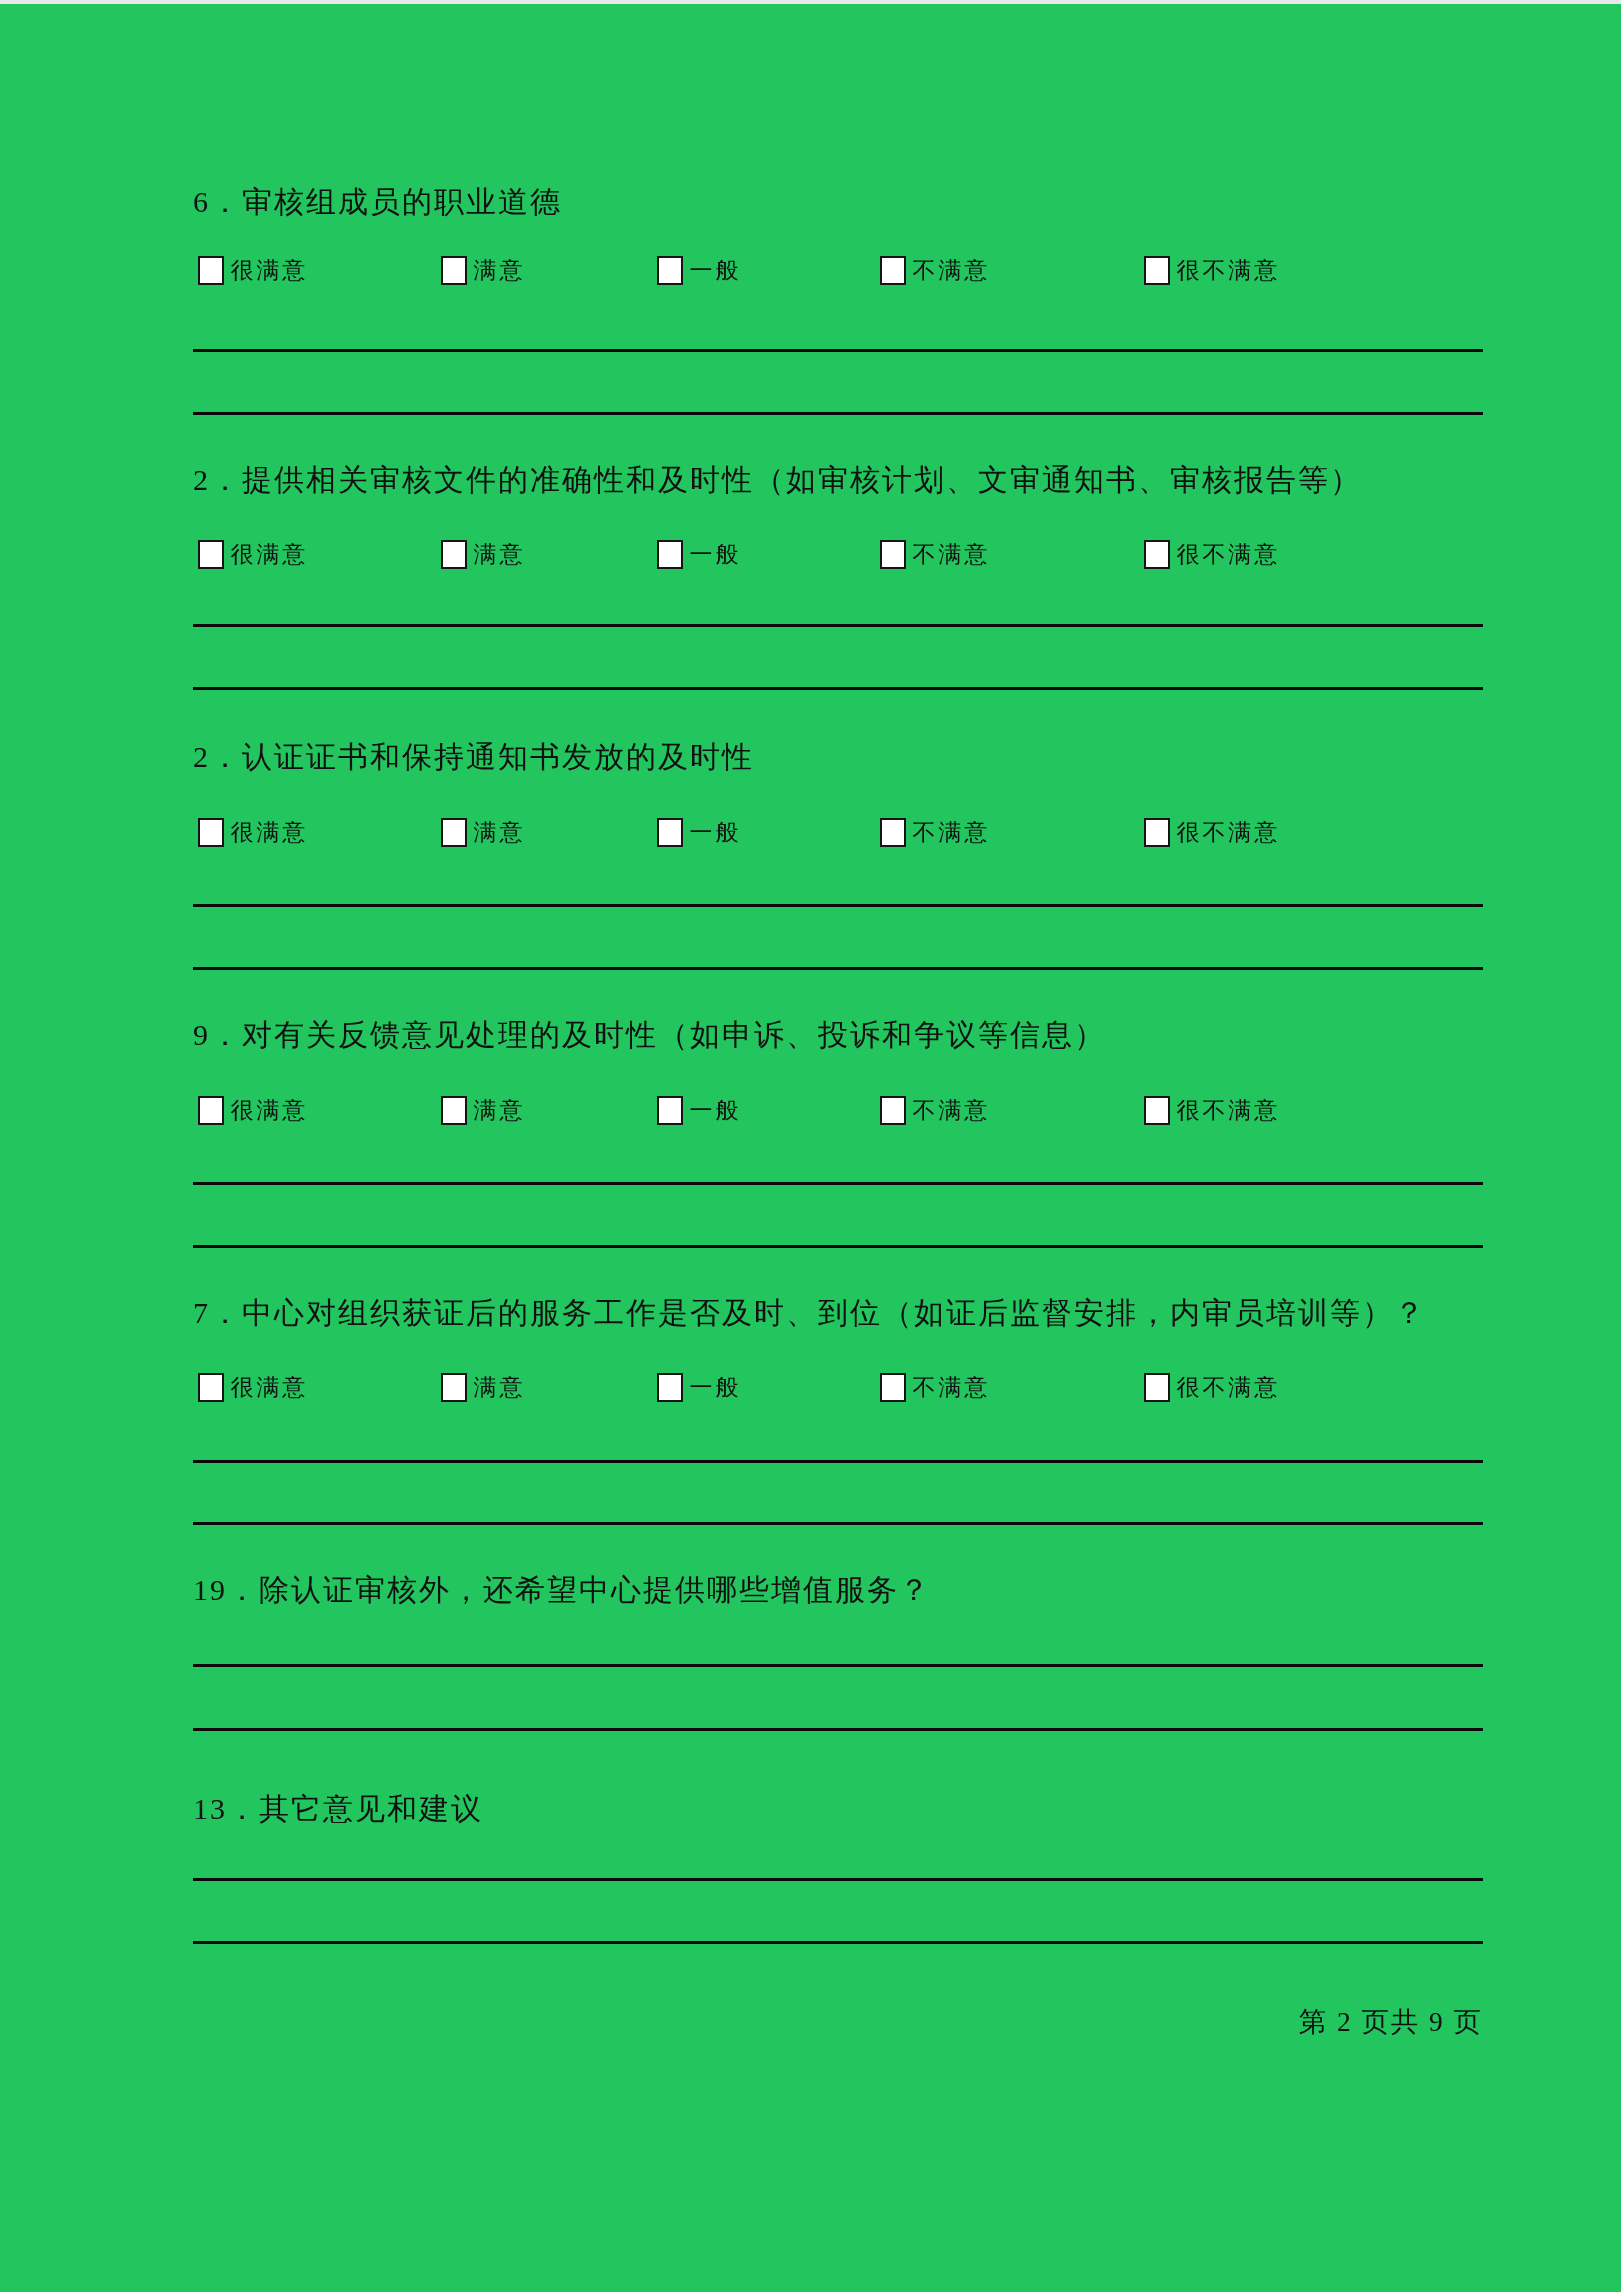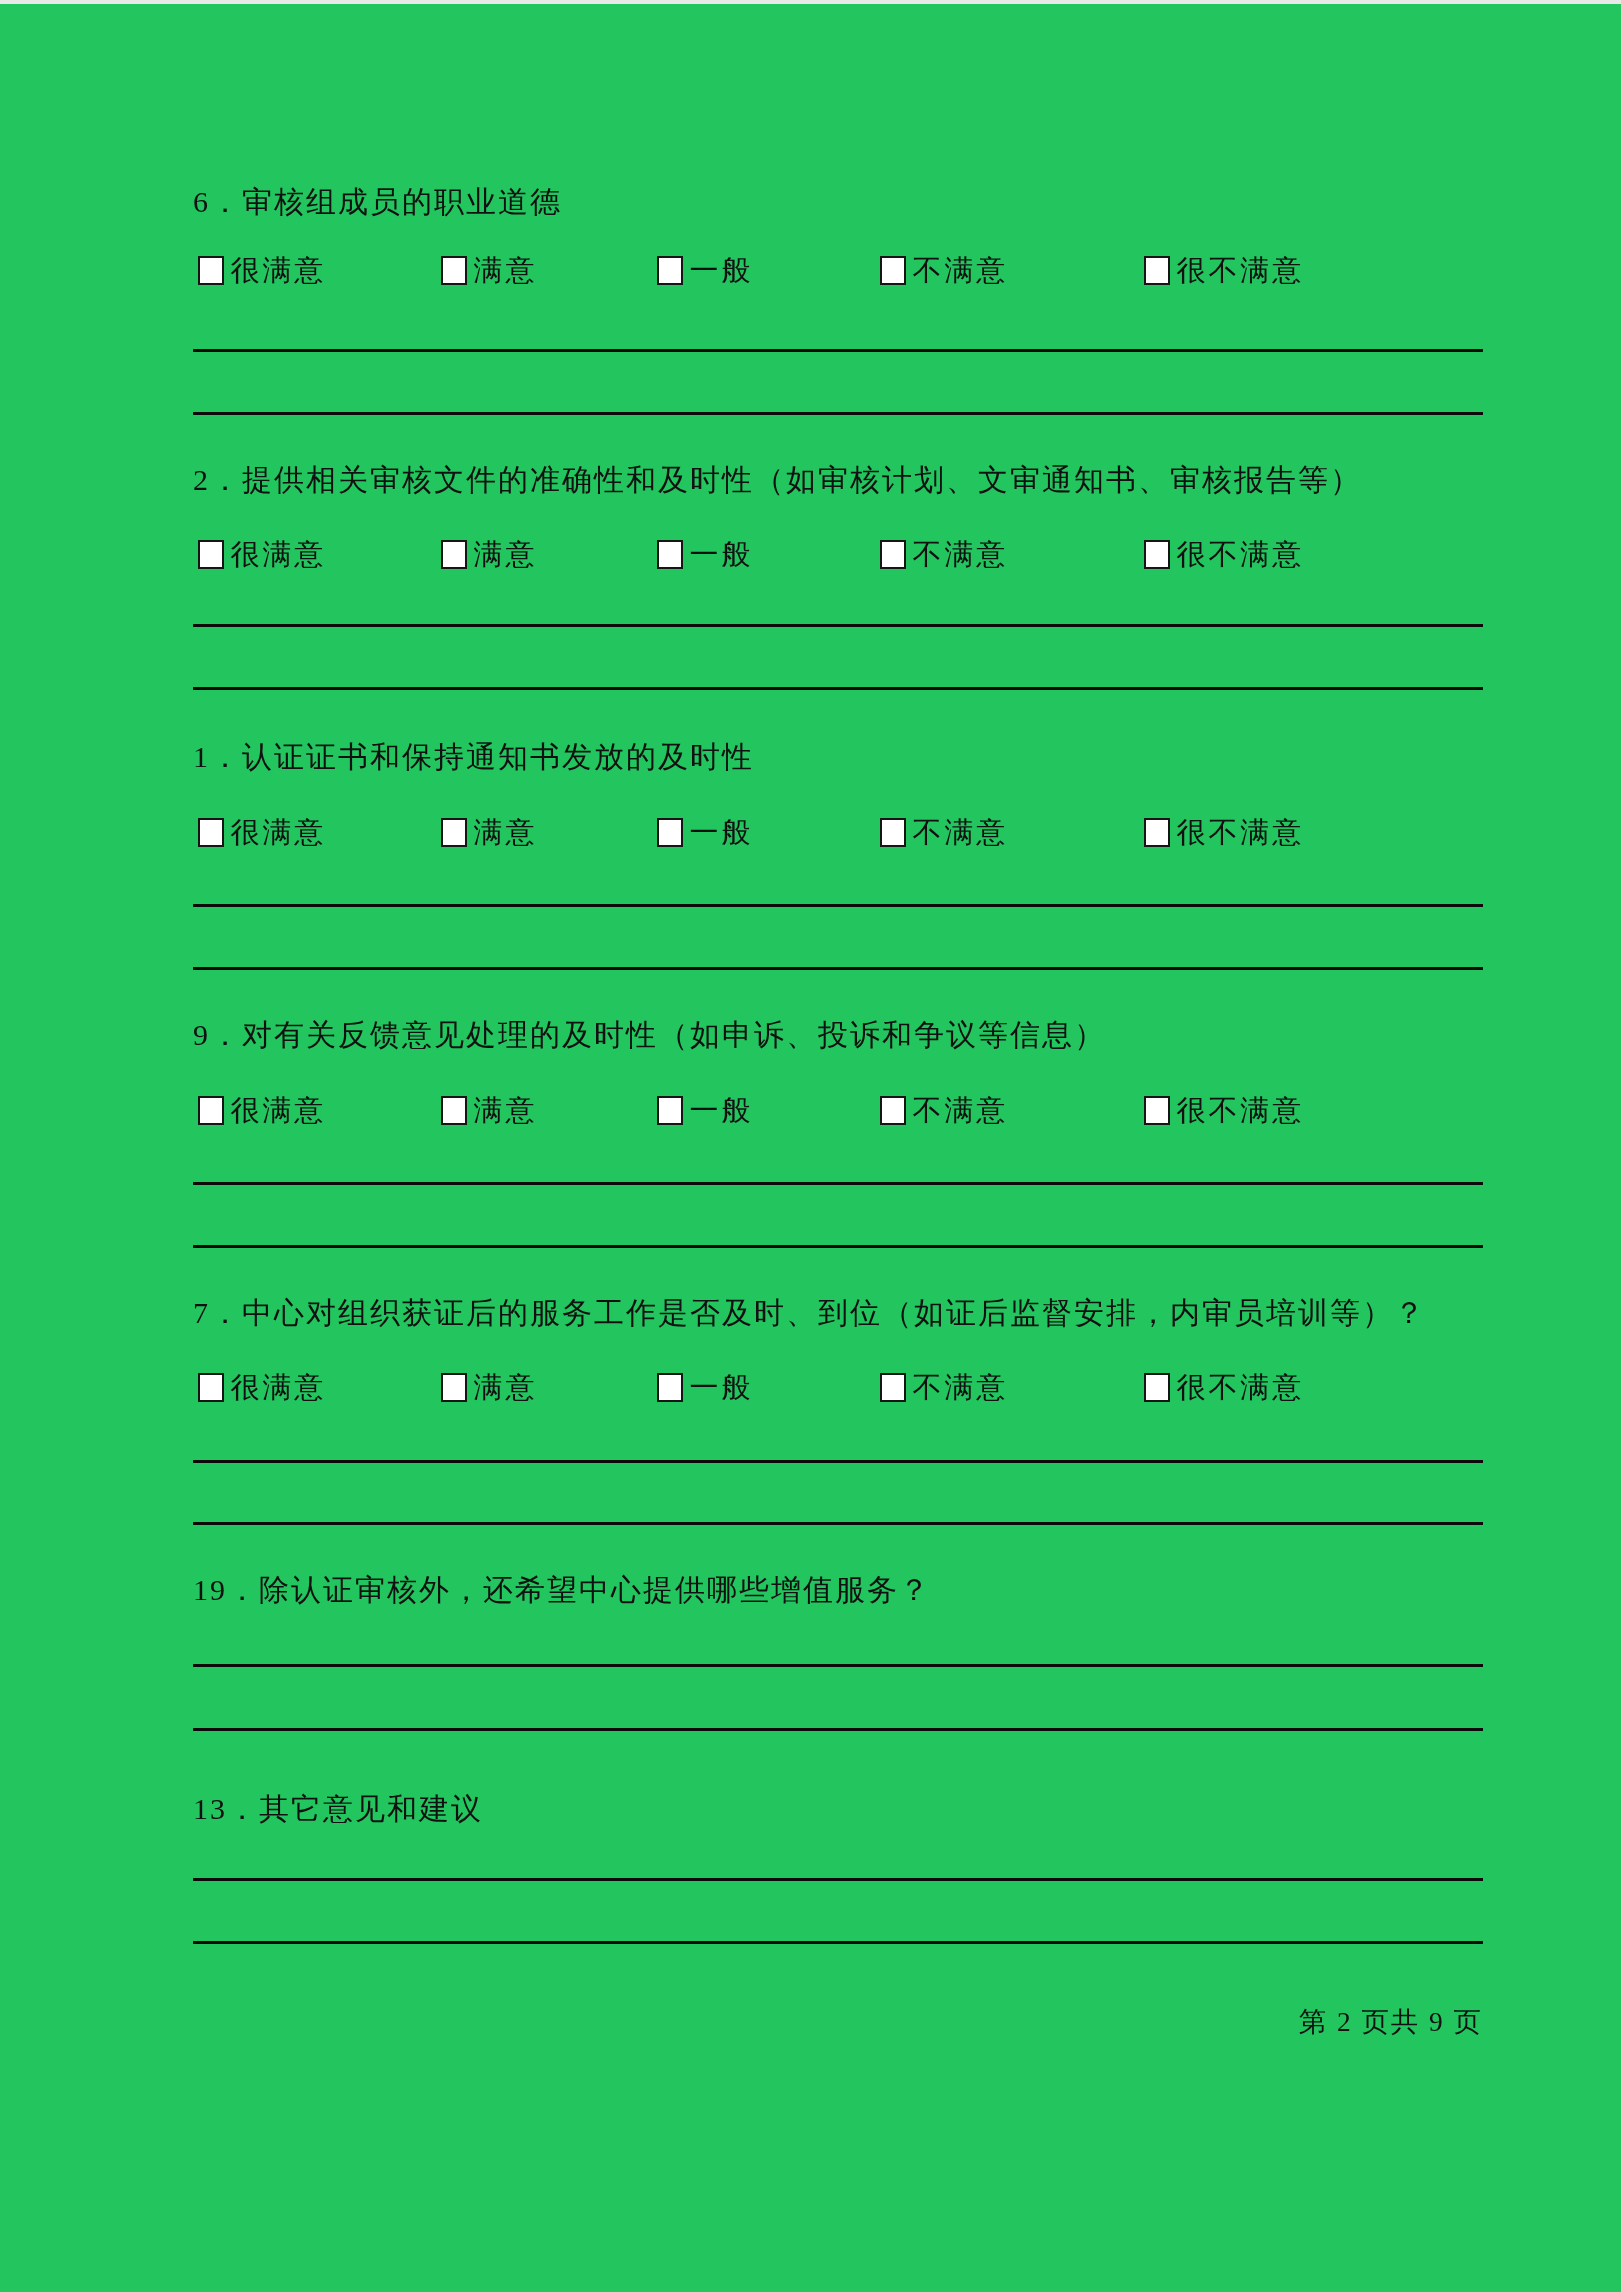"很满意" .option-label { font-size: 29px -> 23px }
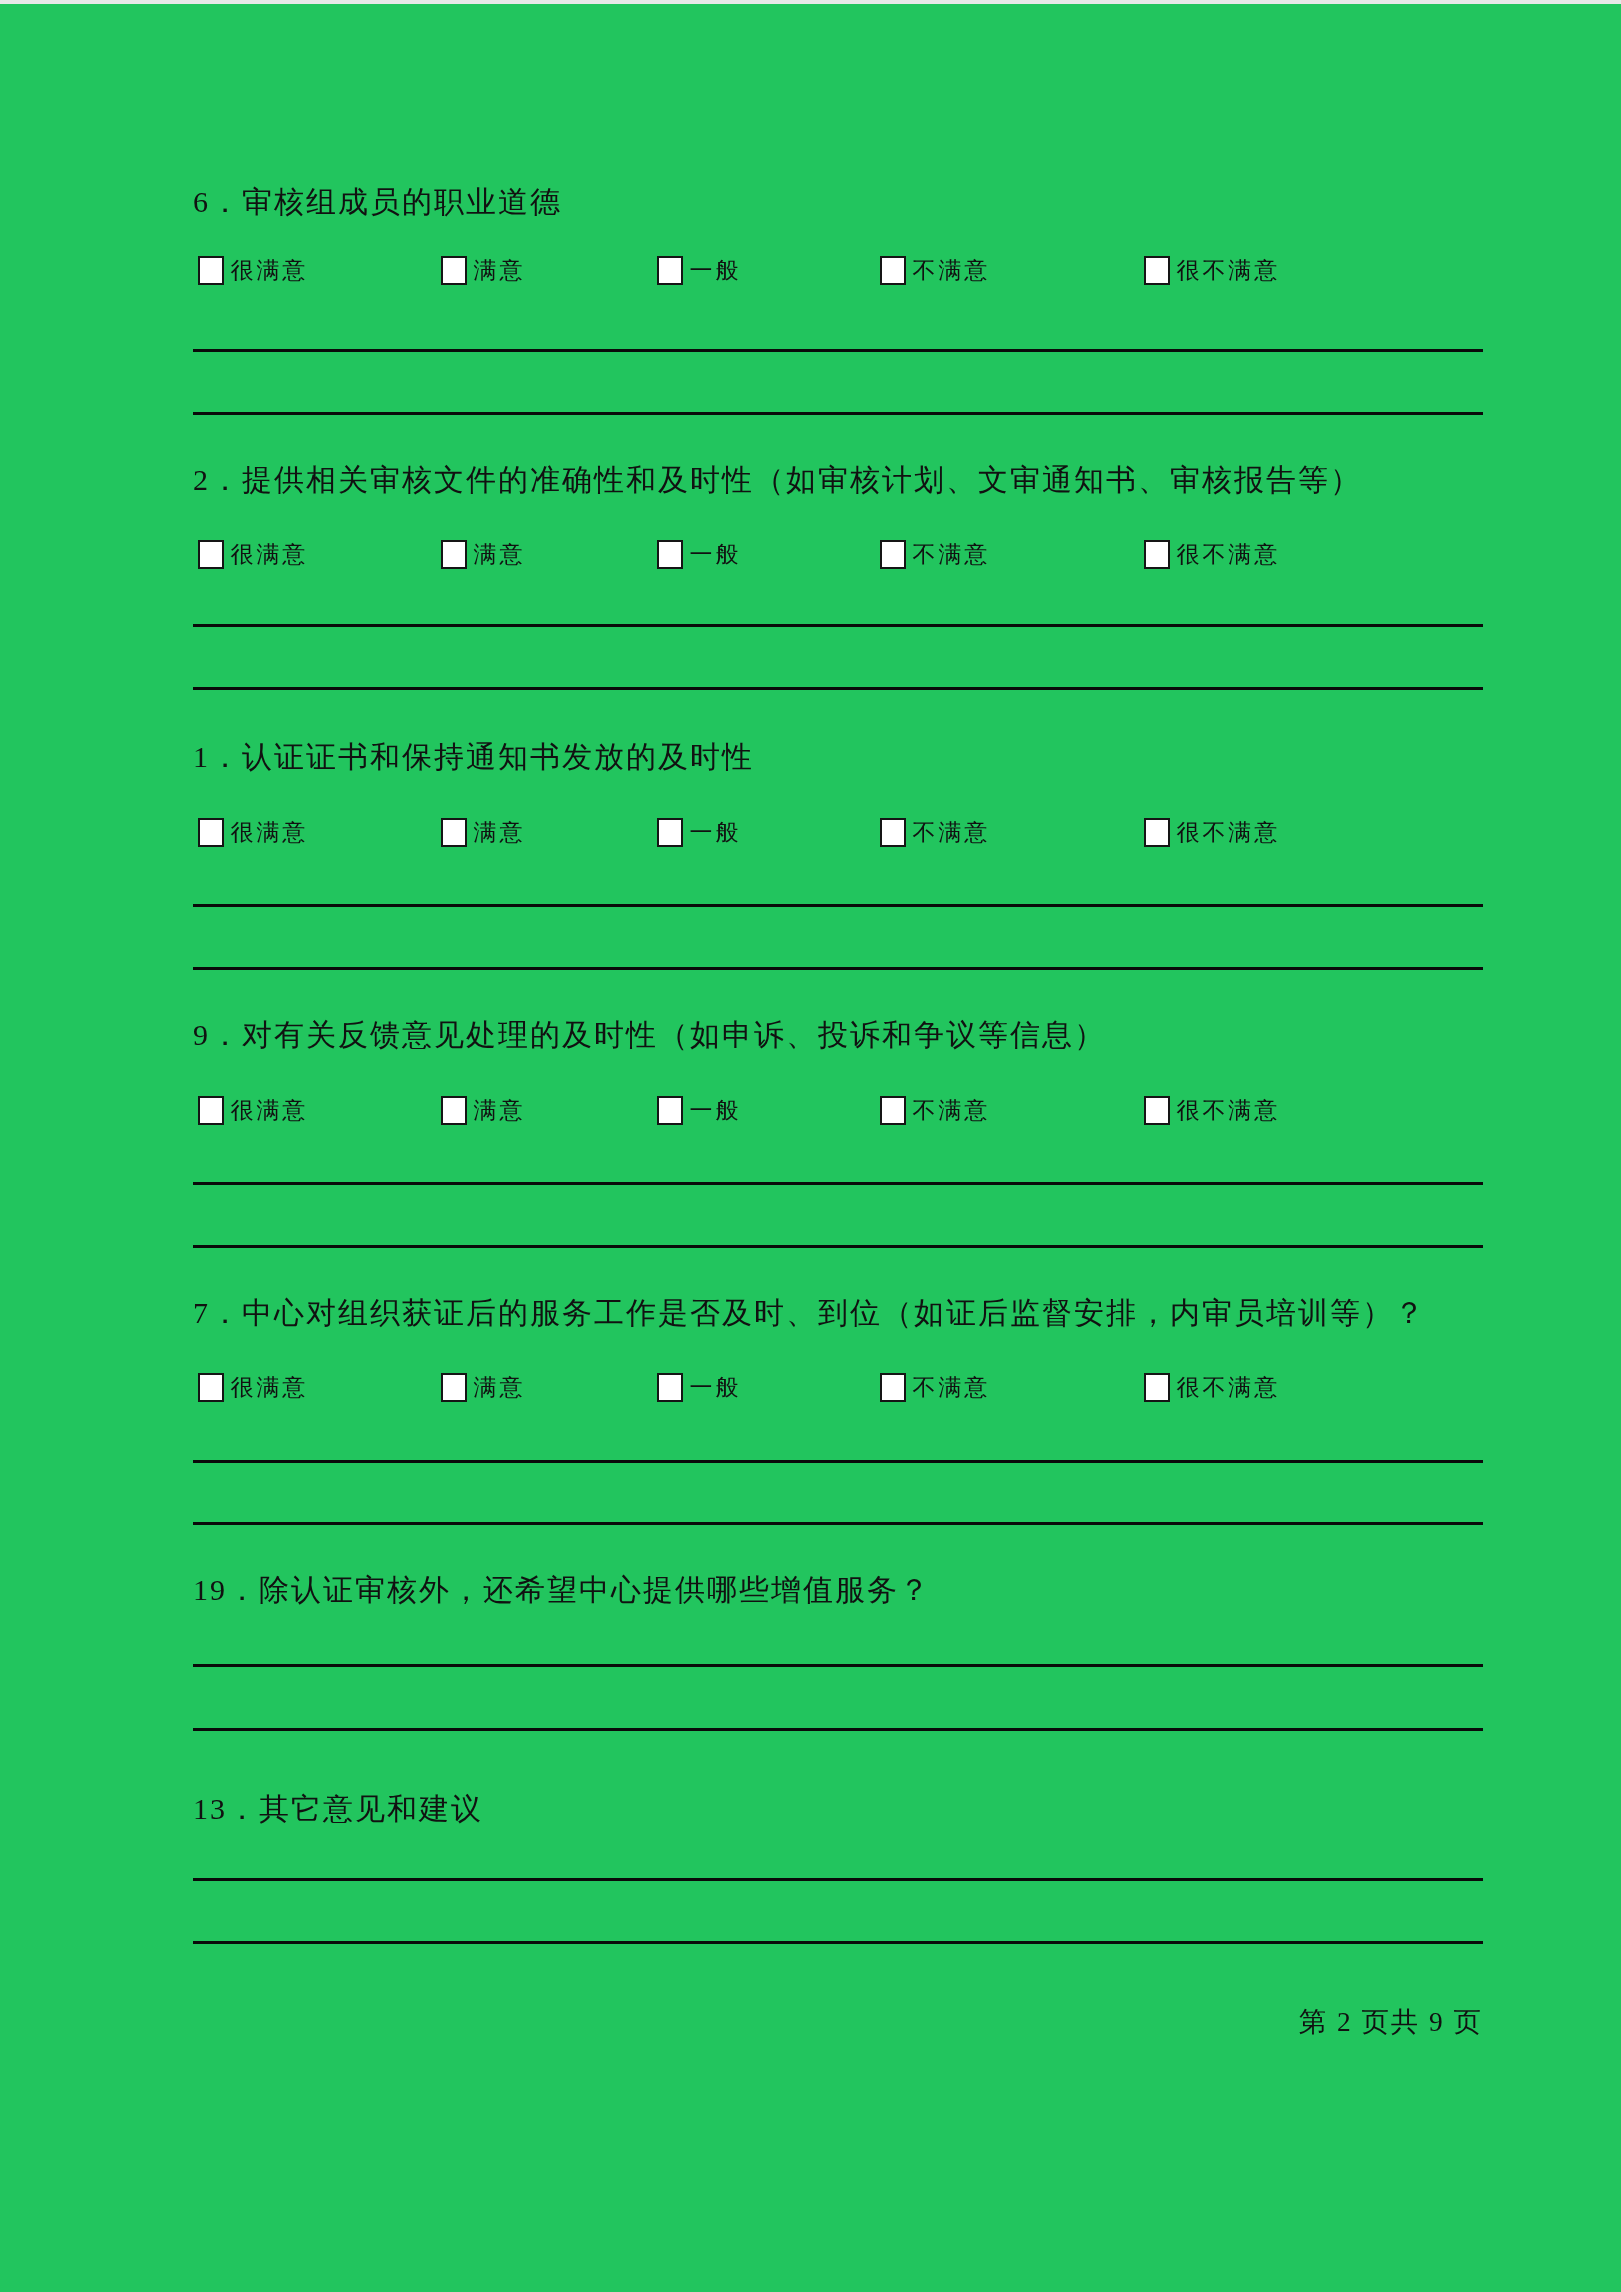"1．认证证书和保持通知书发放的及时性" h2.q-title { text: 1 -> 2 }
